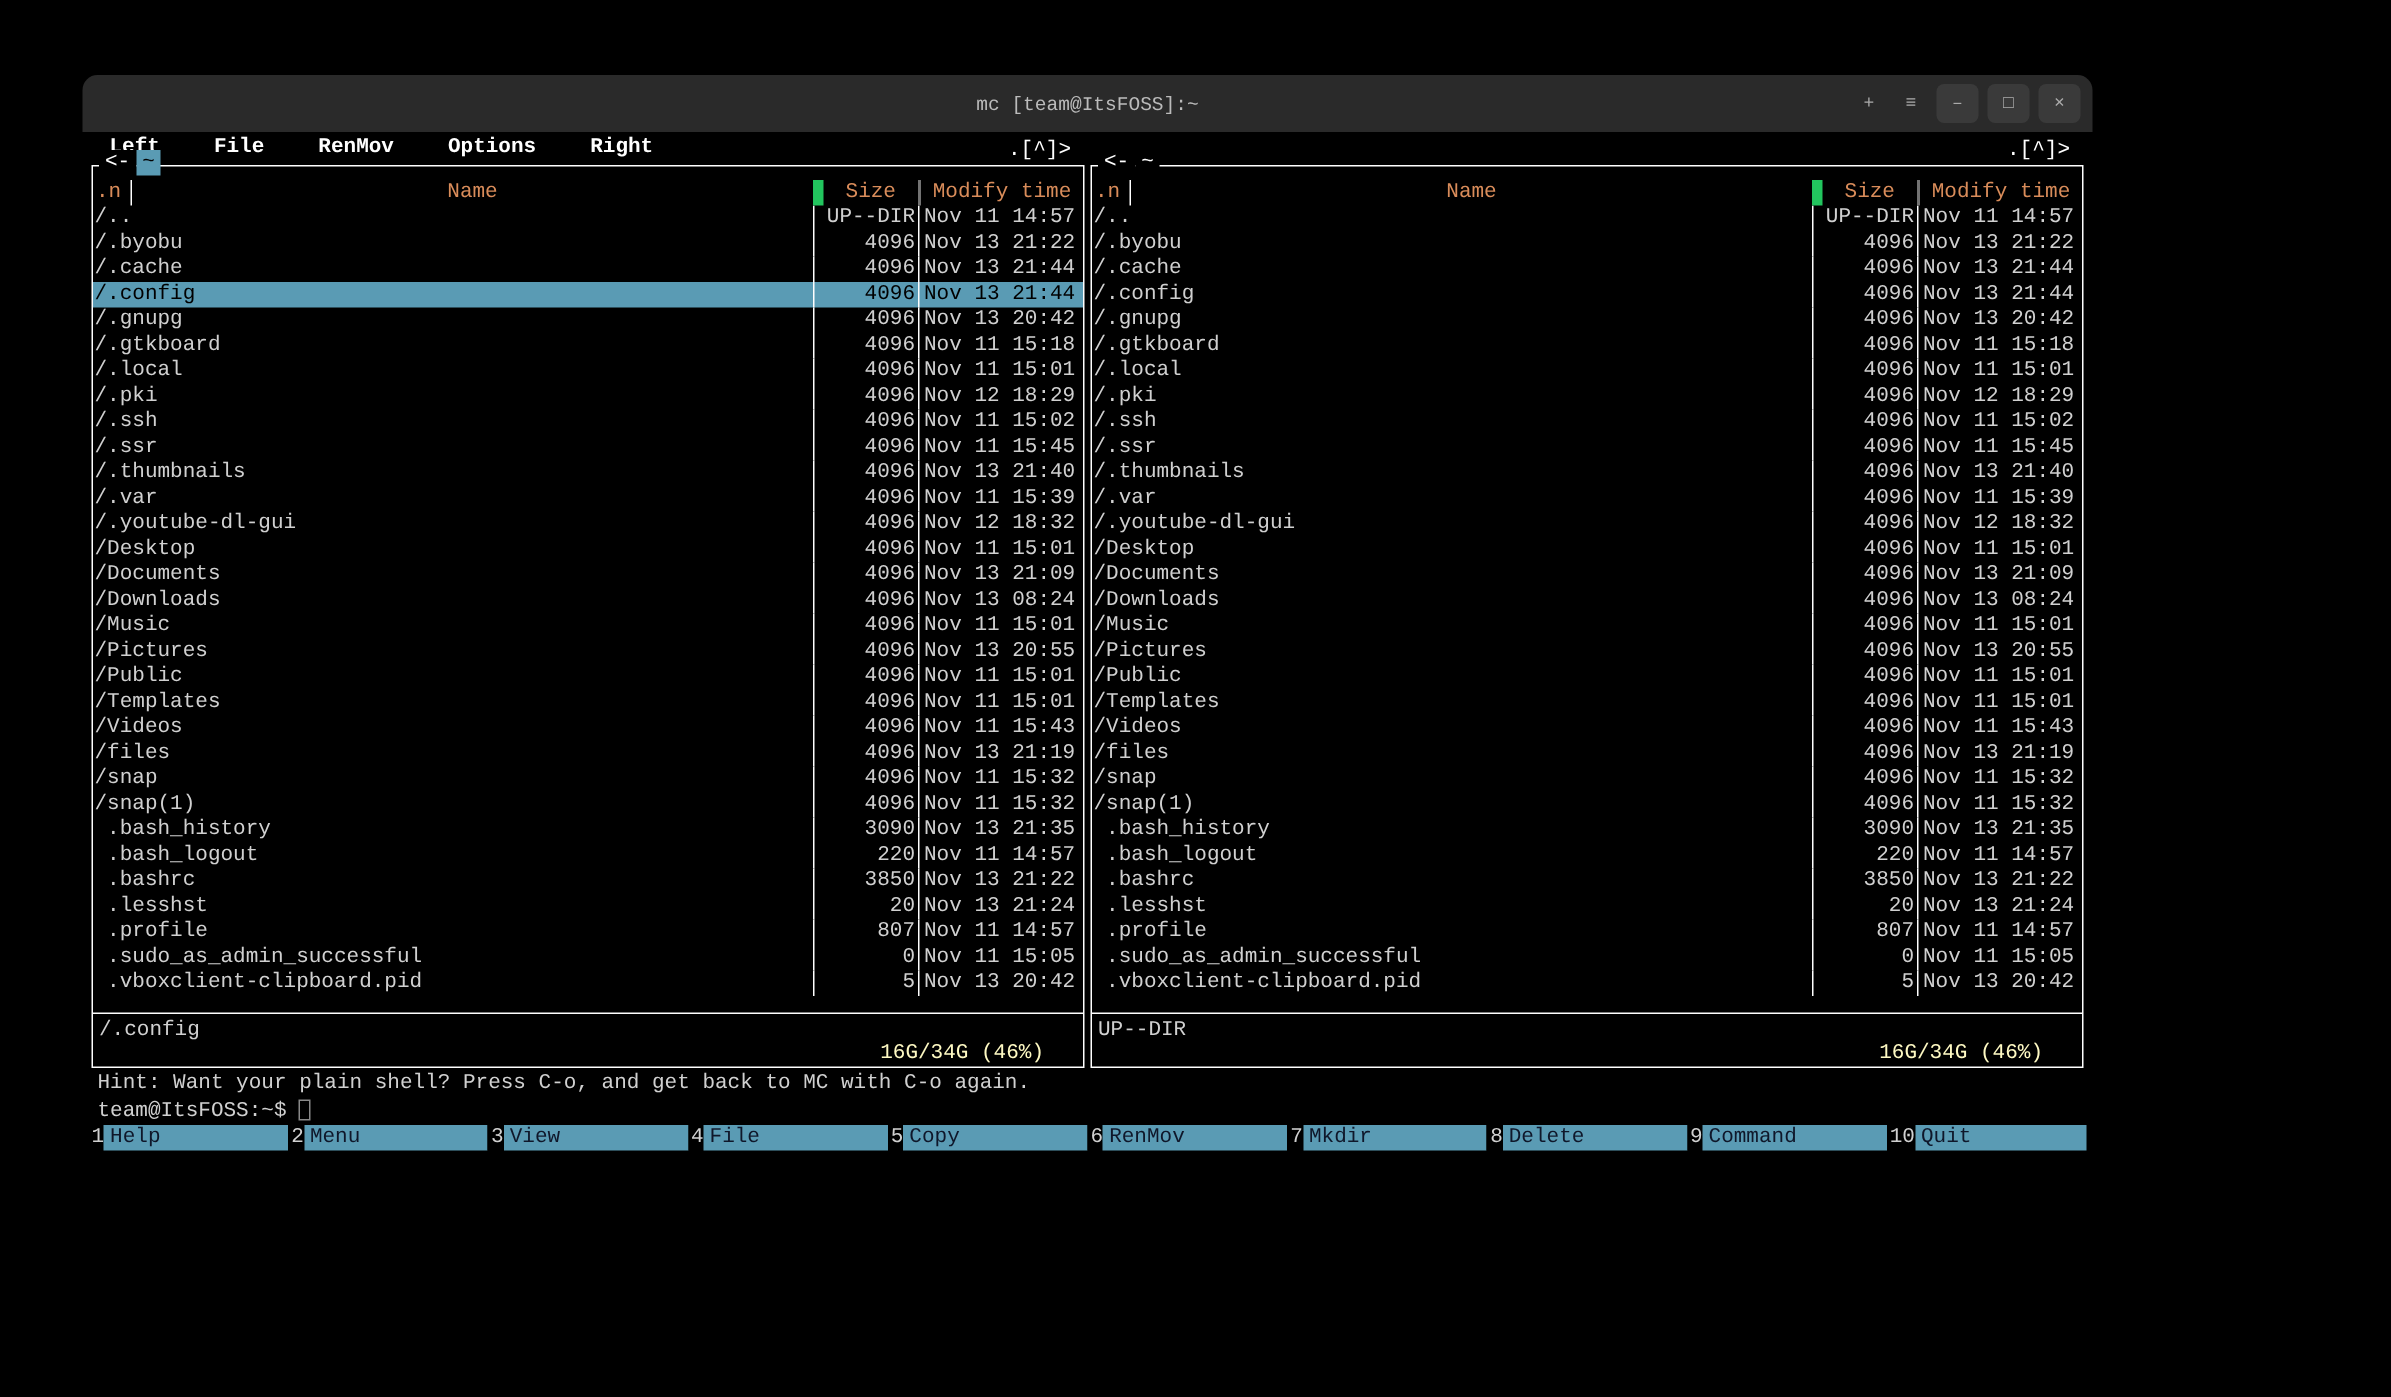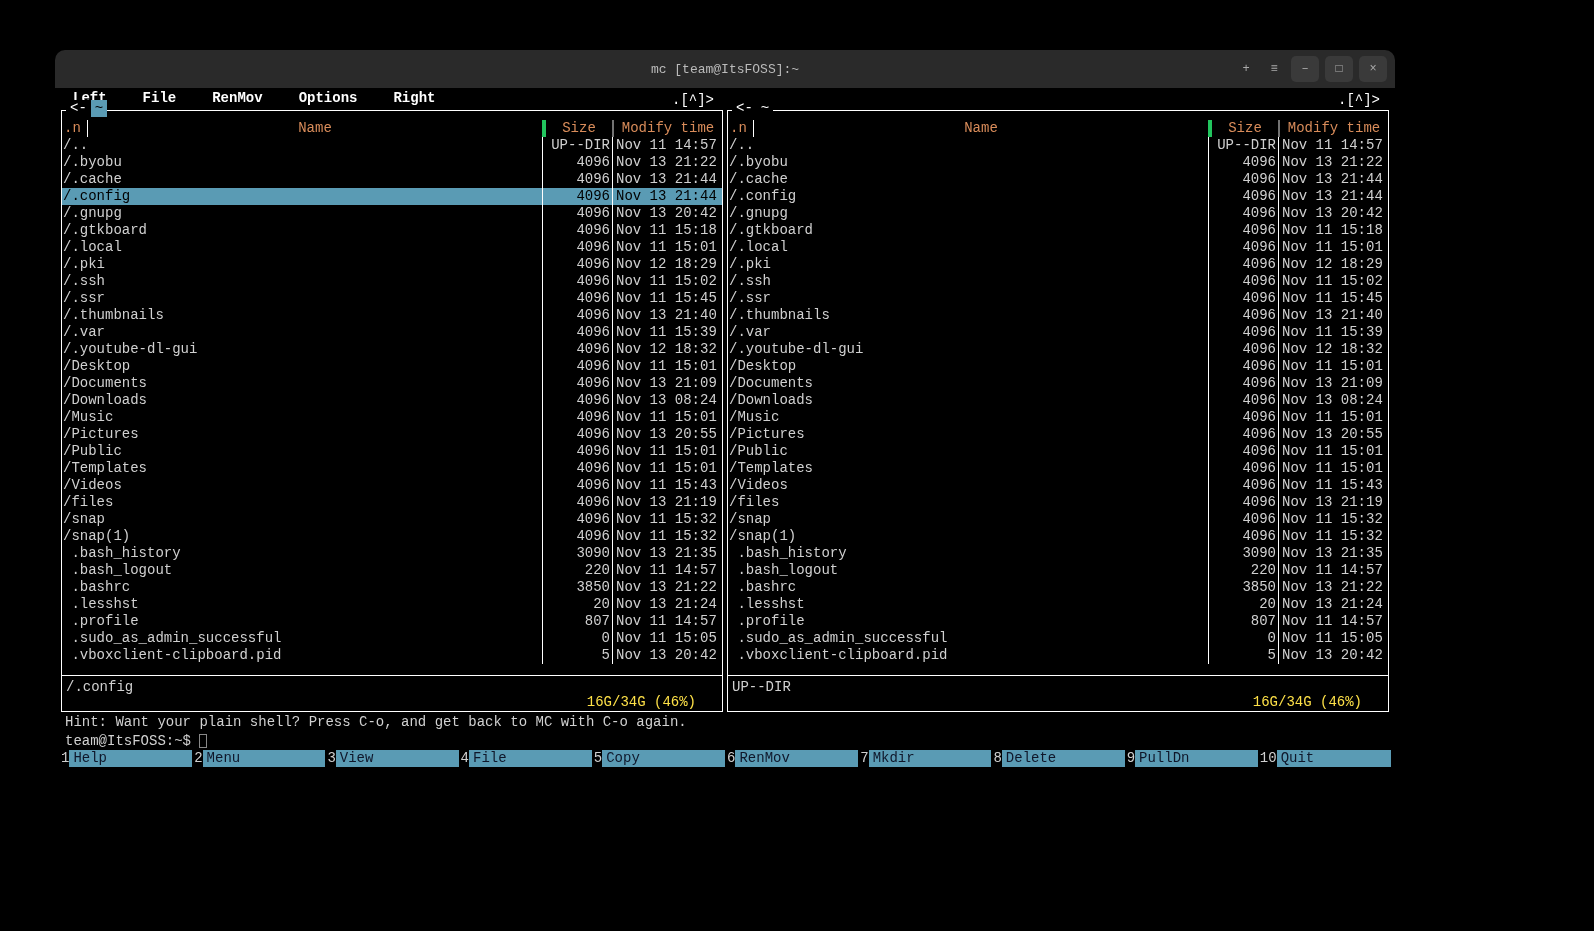"Size" .col-size { border-left: 4px solid #22c55e -> 7px solid #22c55e }
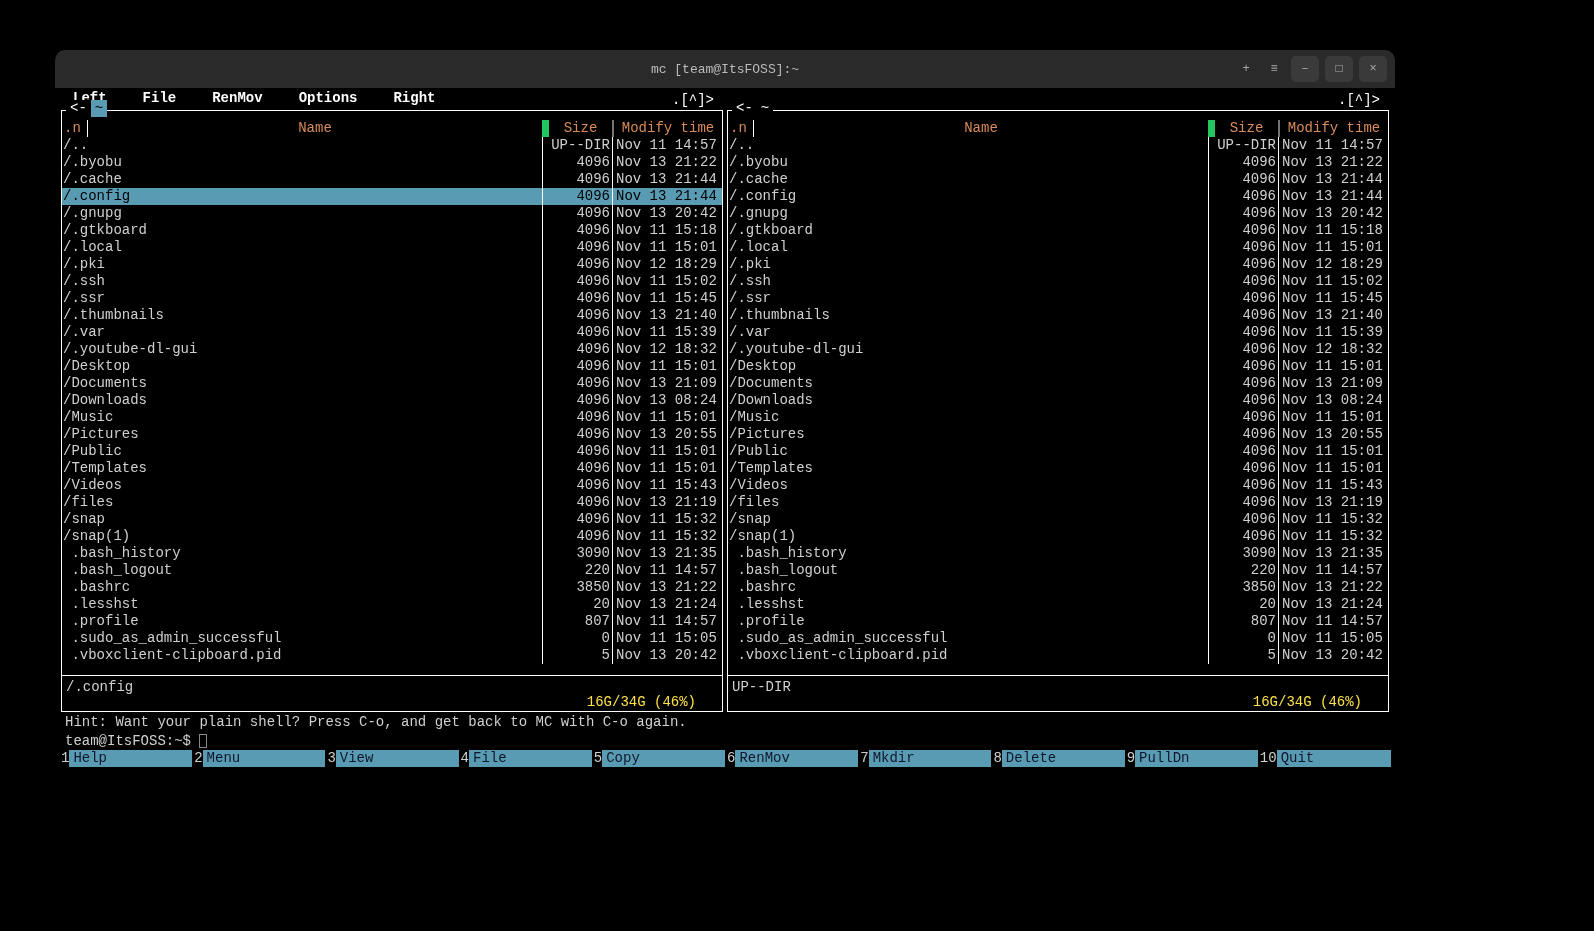"16G/34G (46%)" .disk span { color: #fde047 -> #fef9c3 }
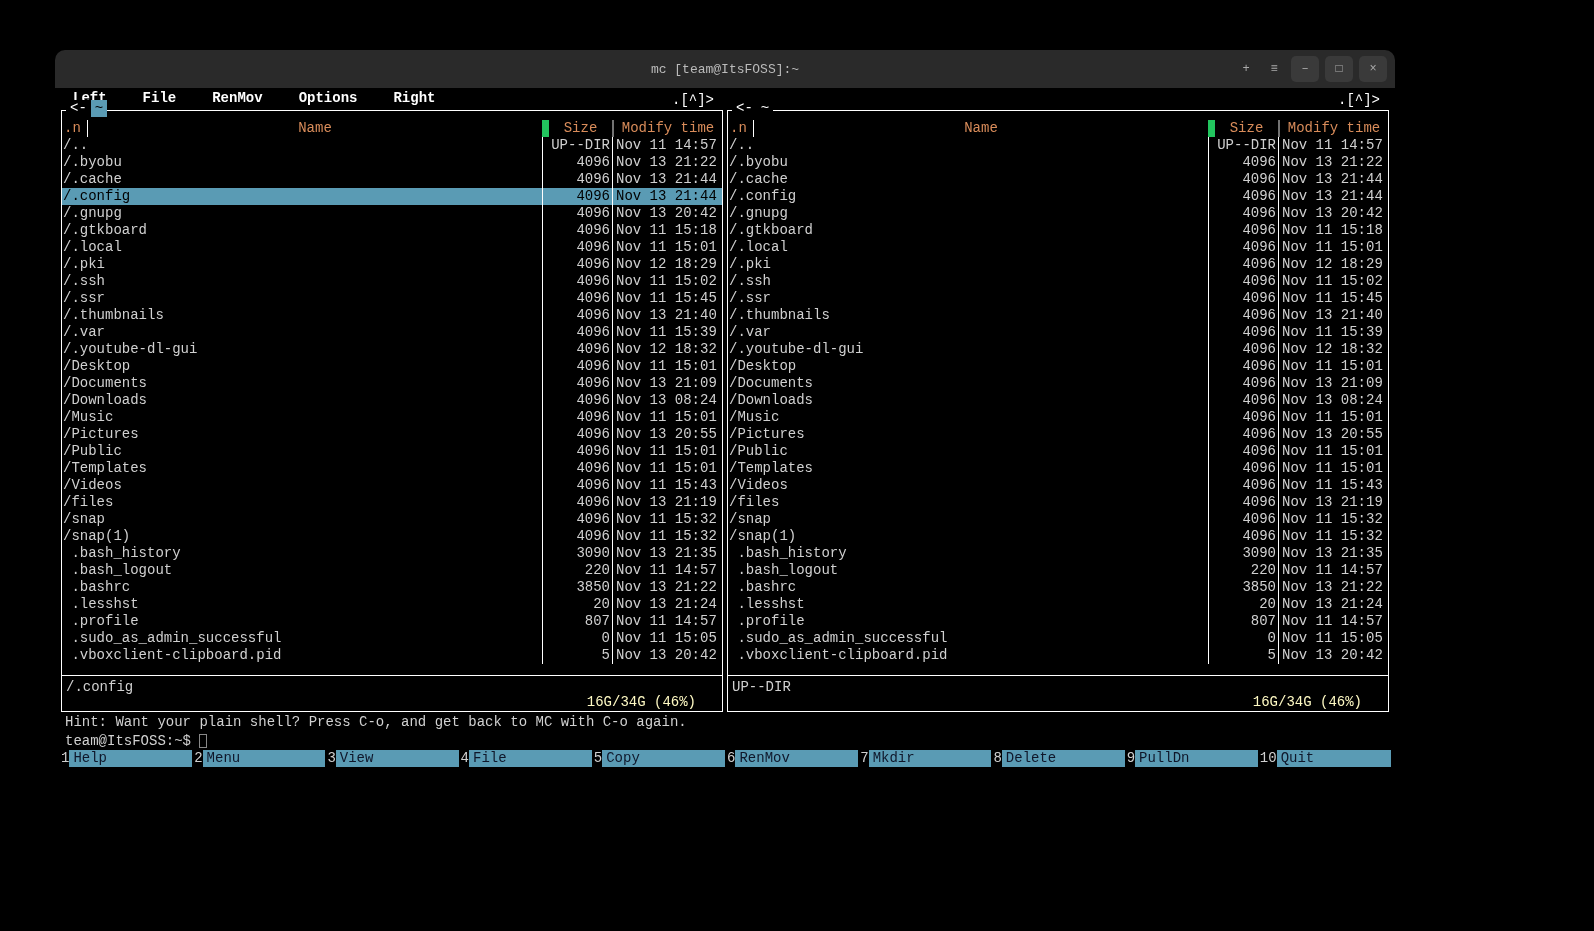"PullDn" span.fnlabel { text: PullDn -> Command }
